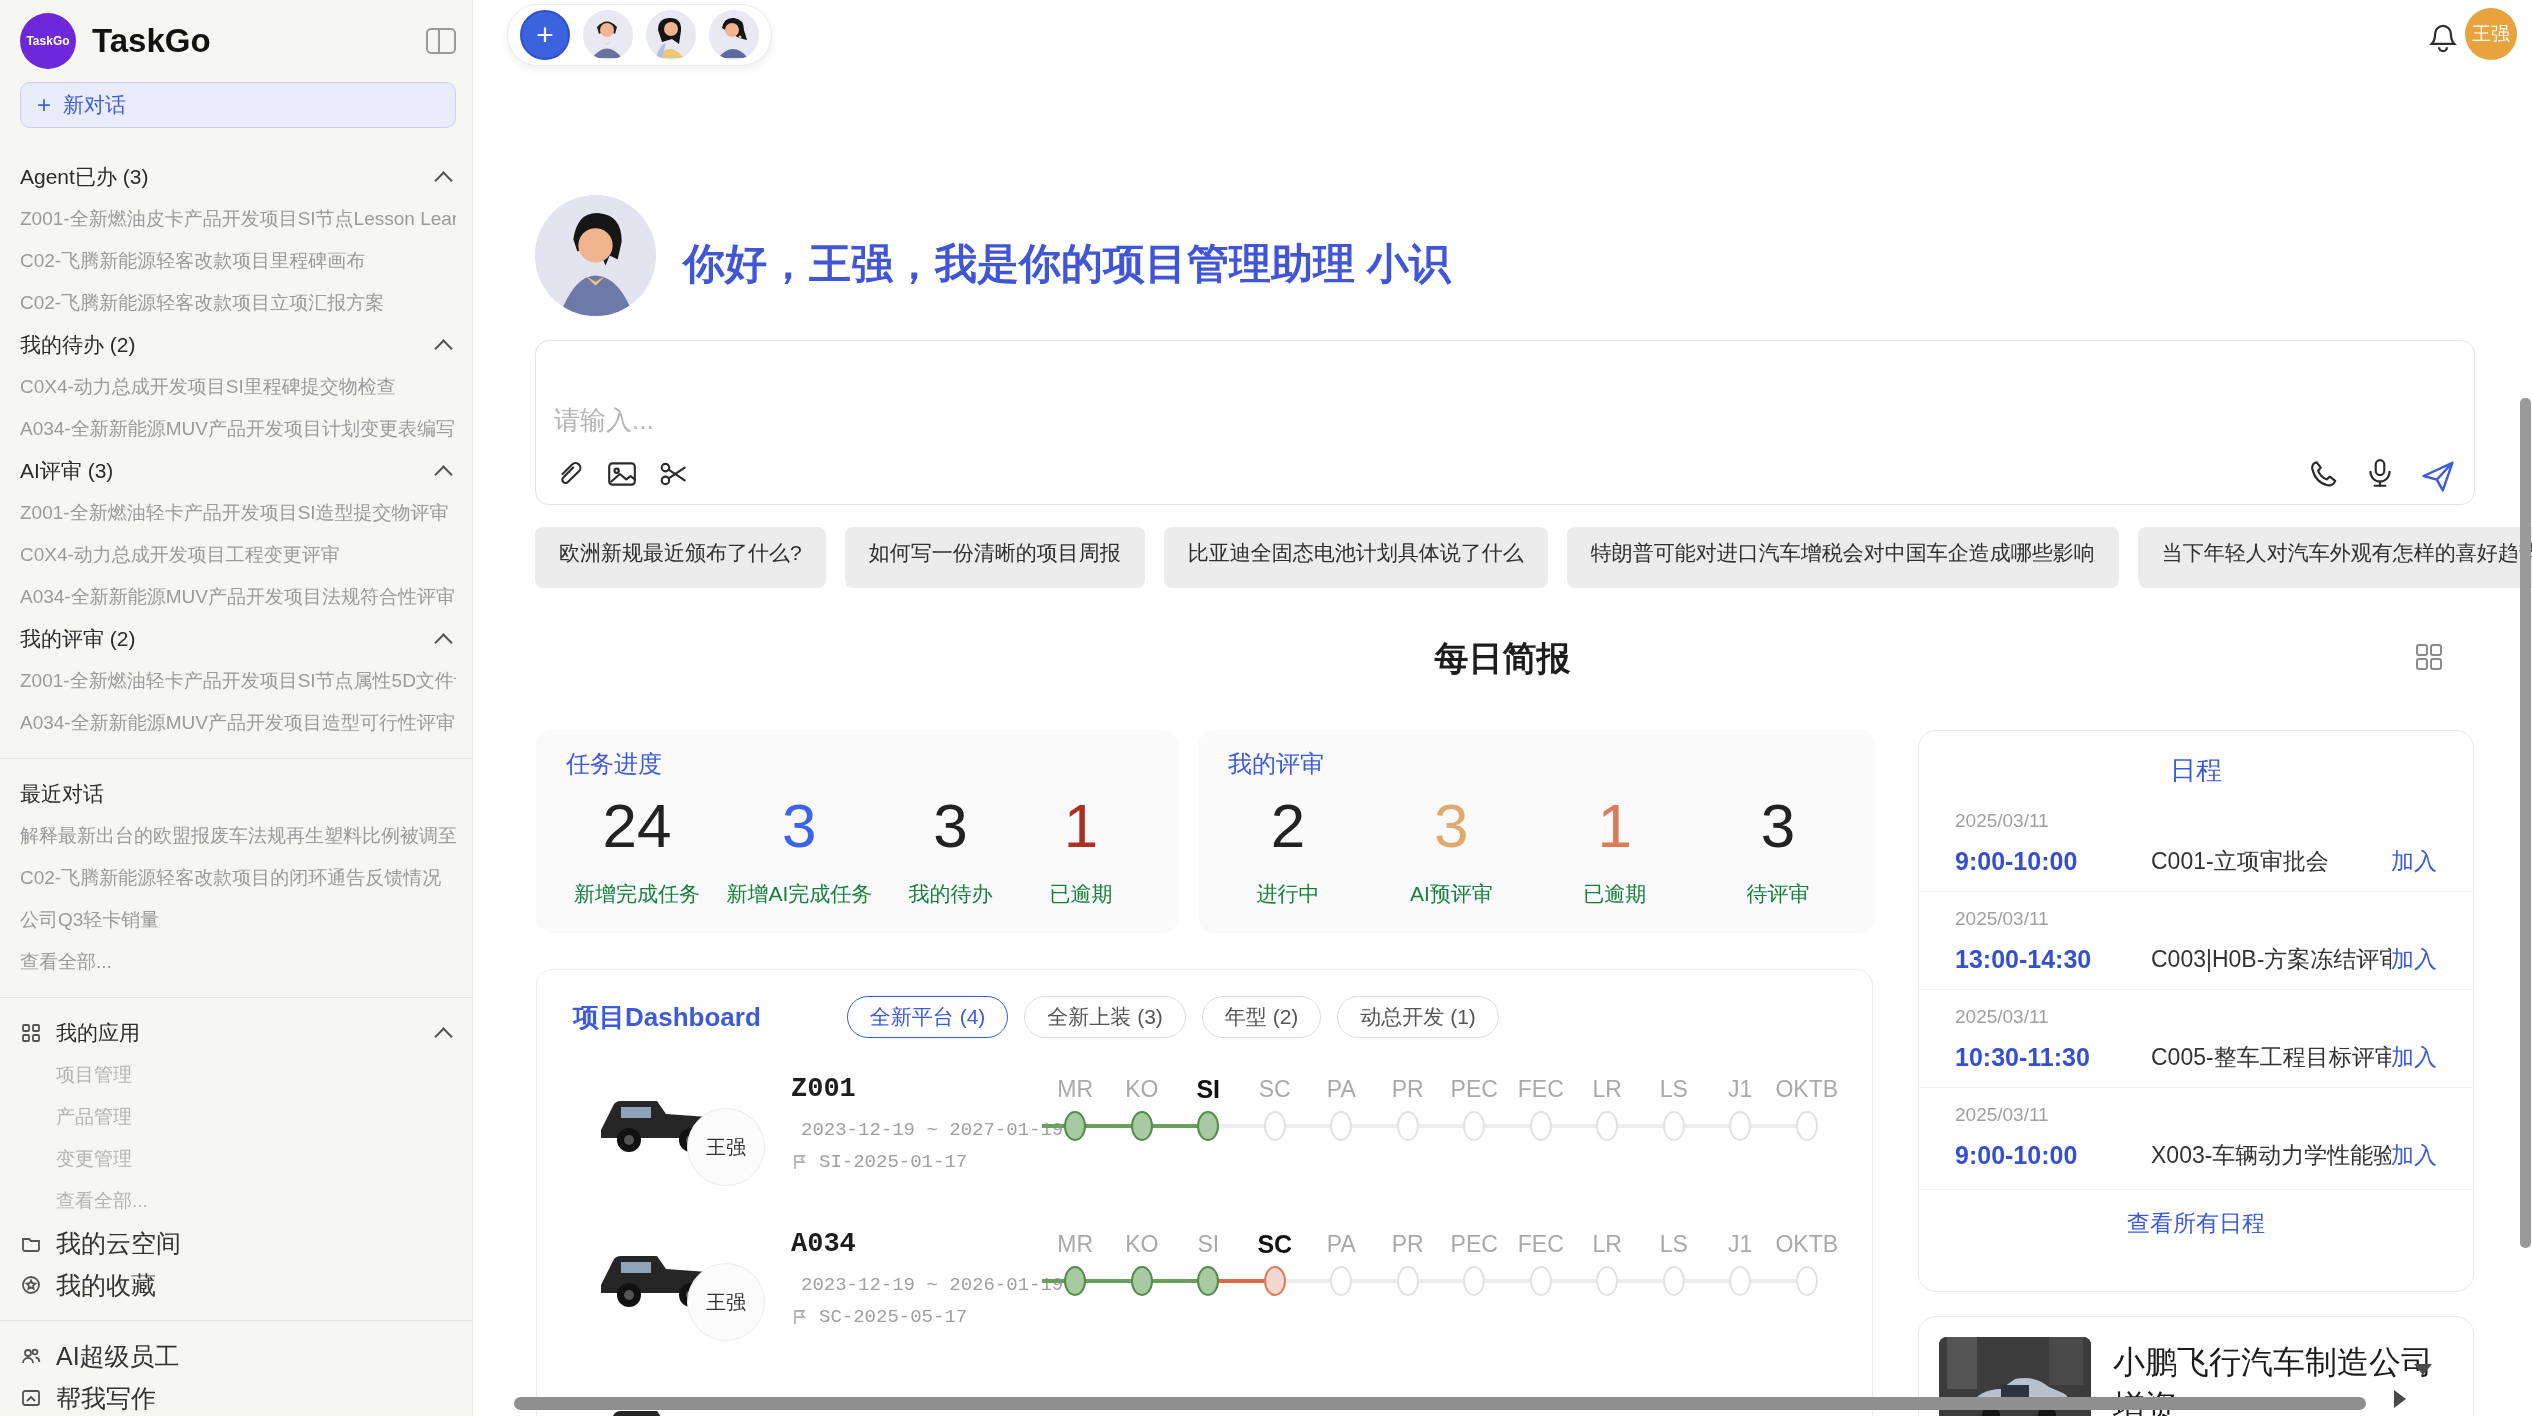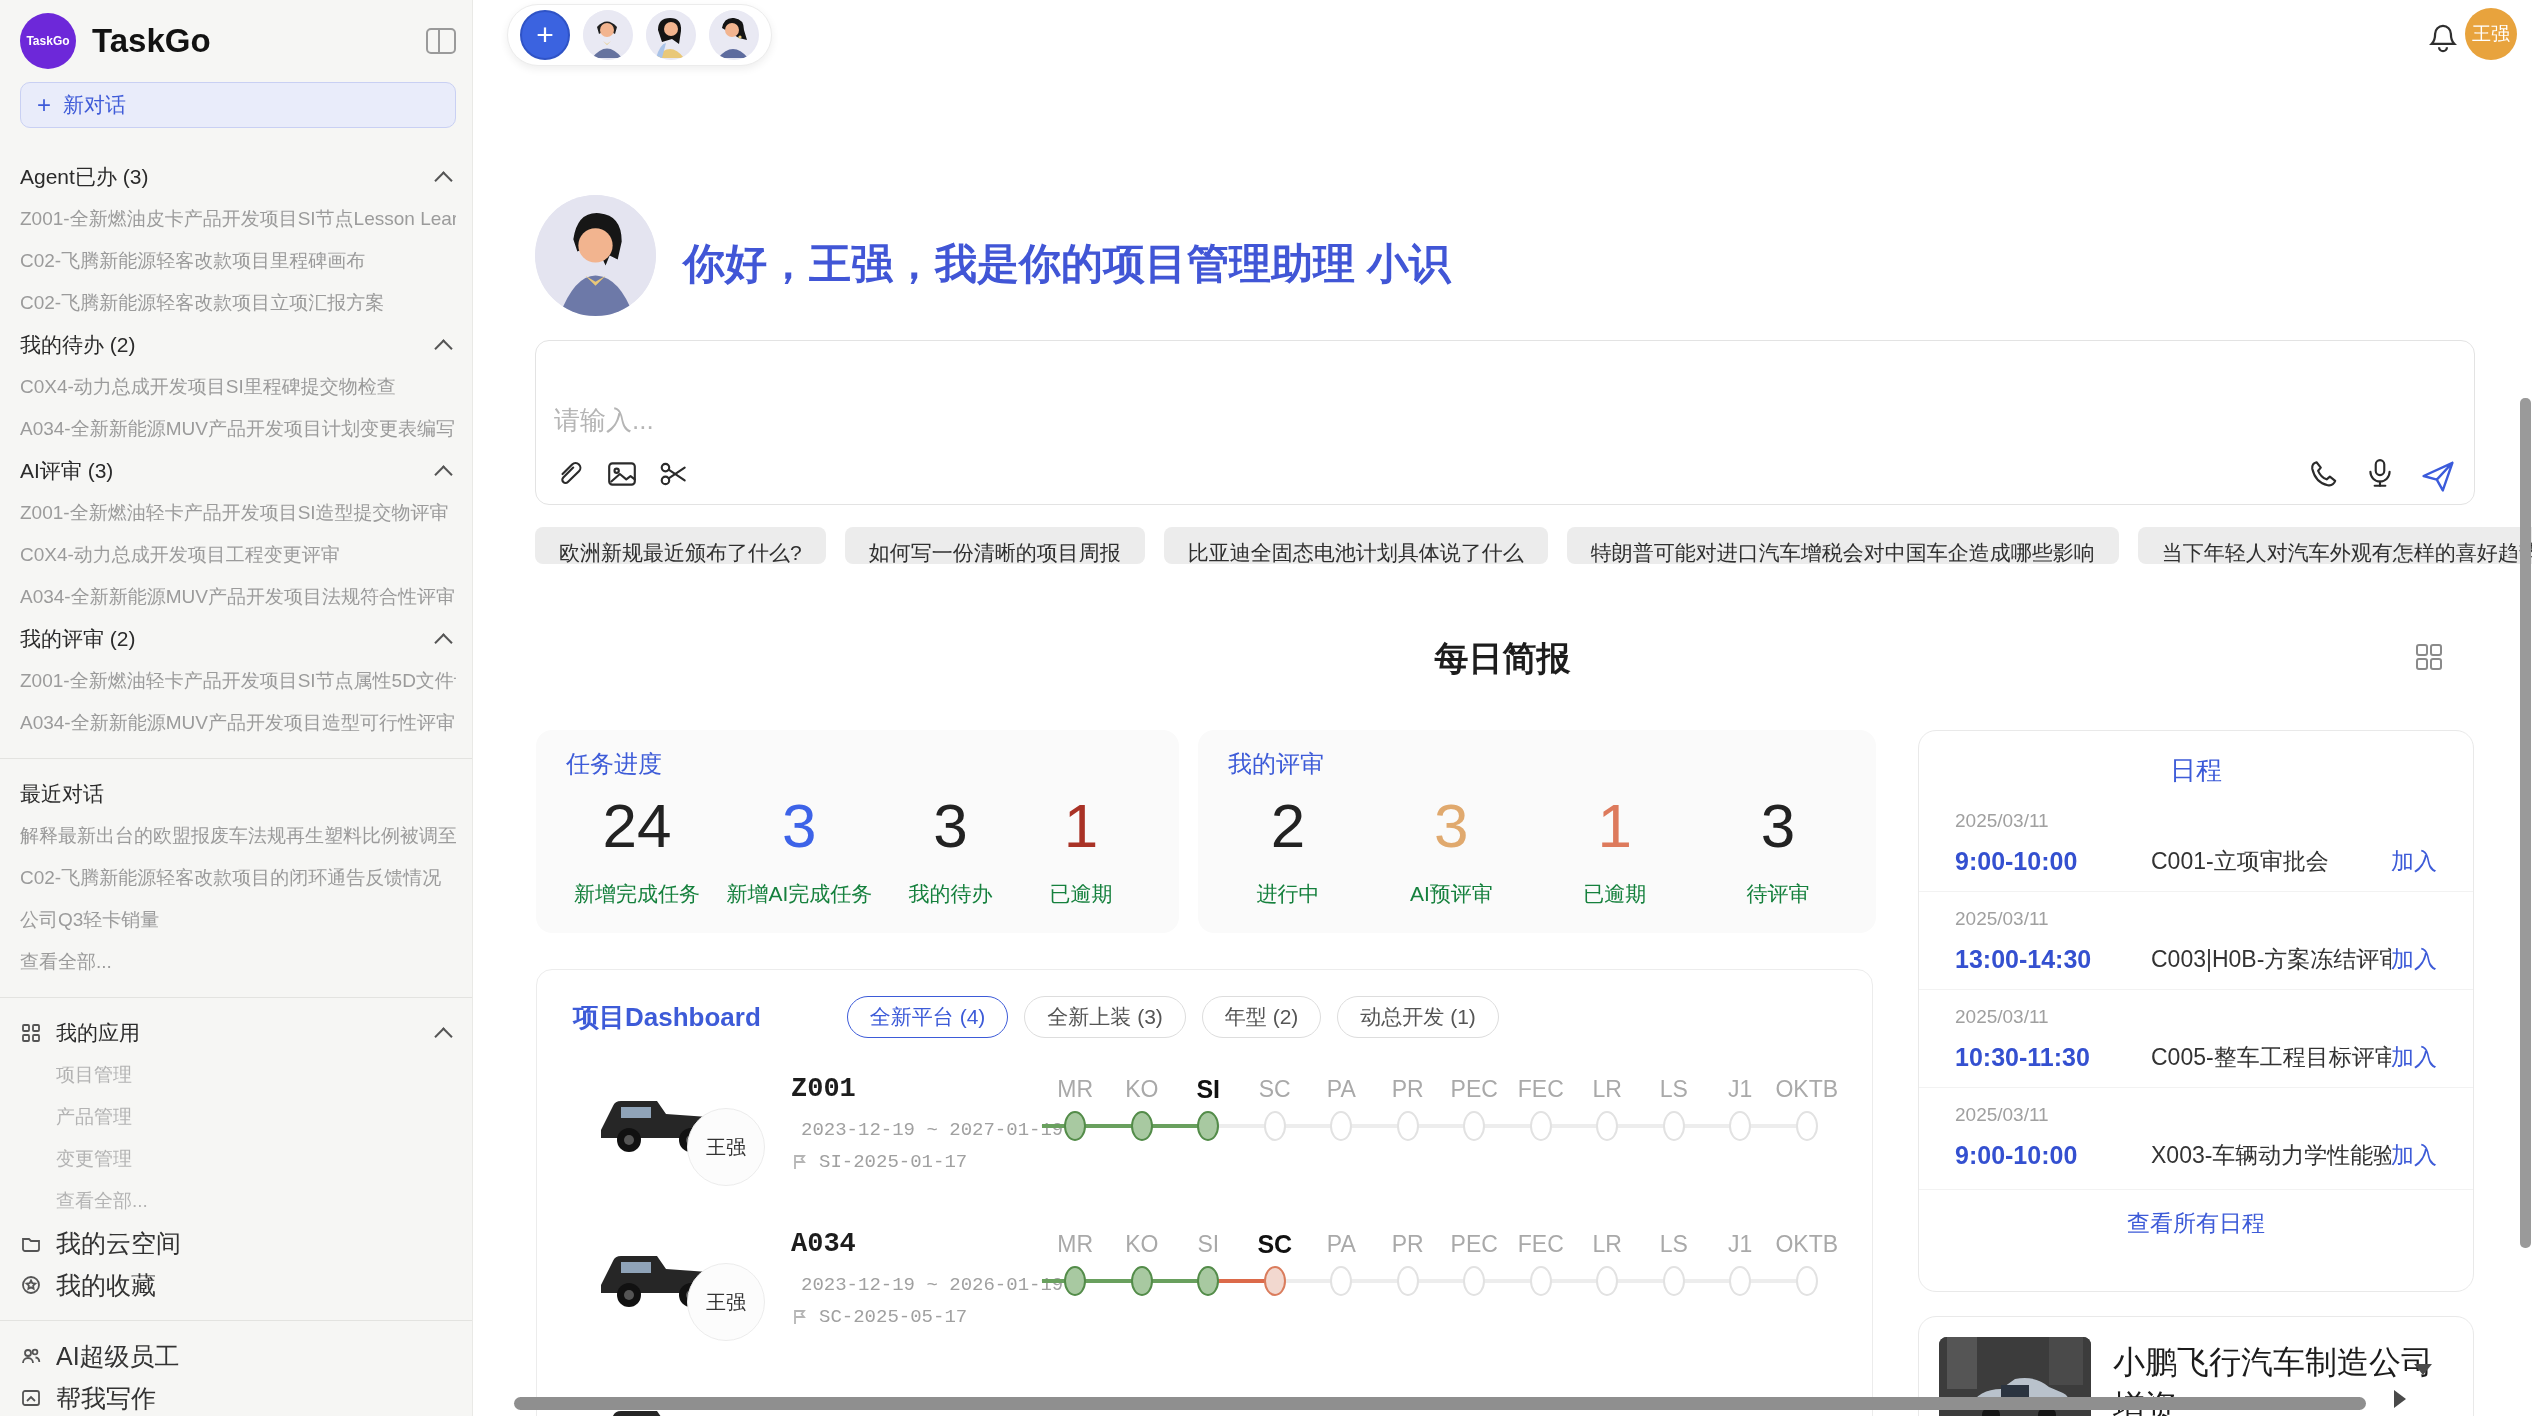"欧洲新规最近颁布了什么?" .chip { height: 37px -> 61px }
